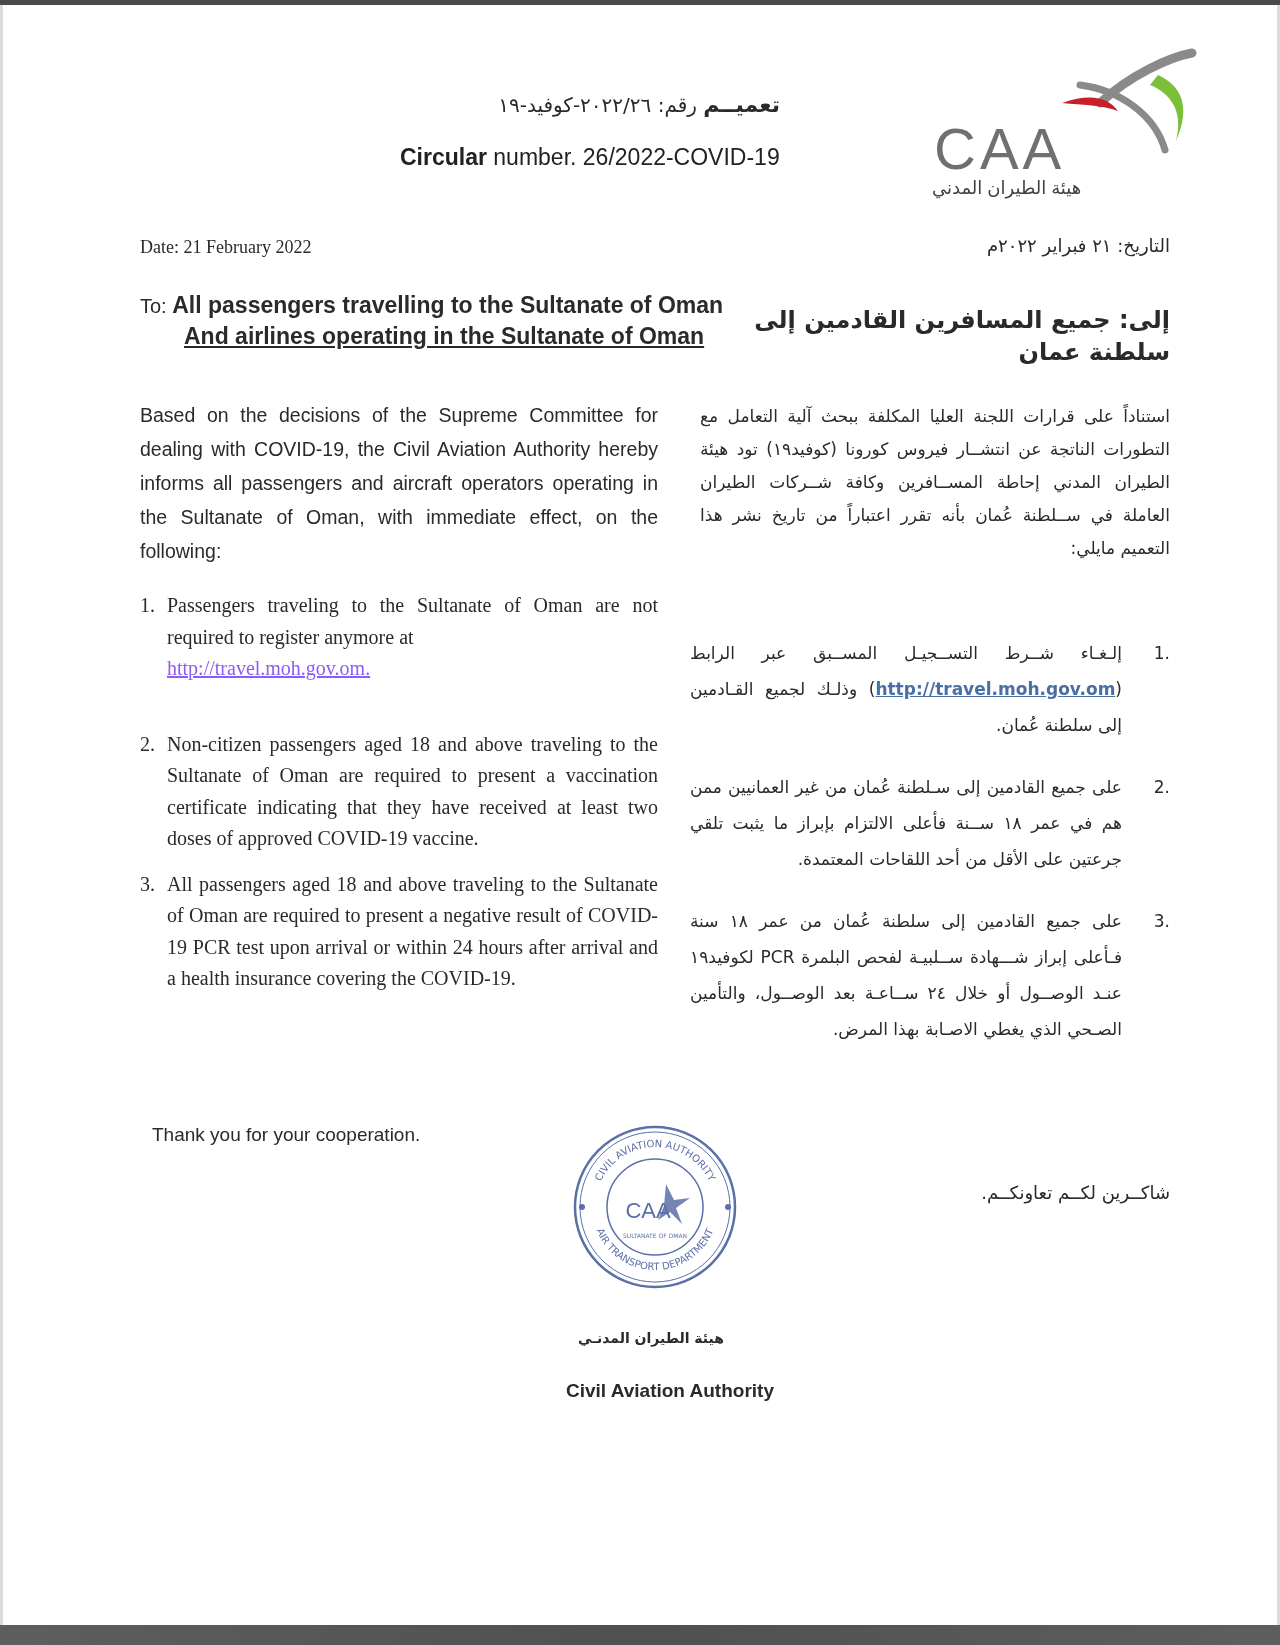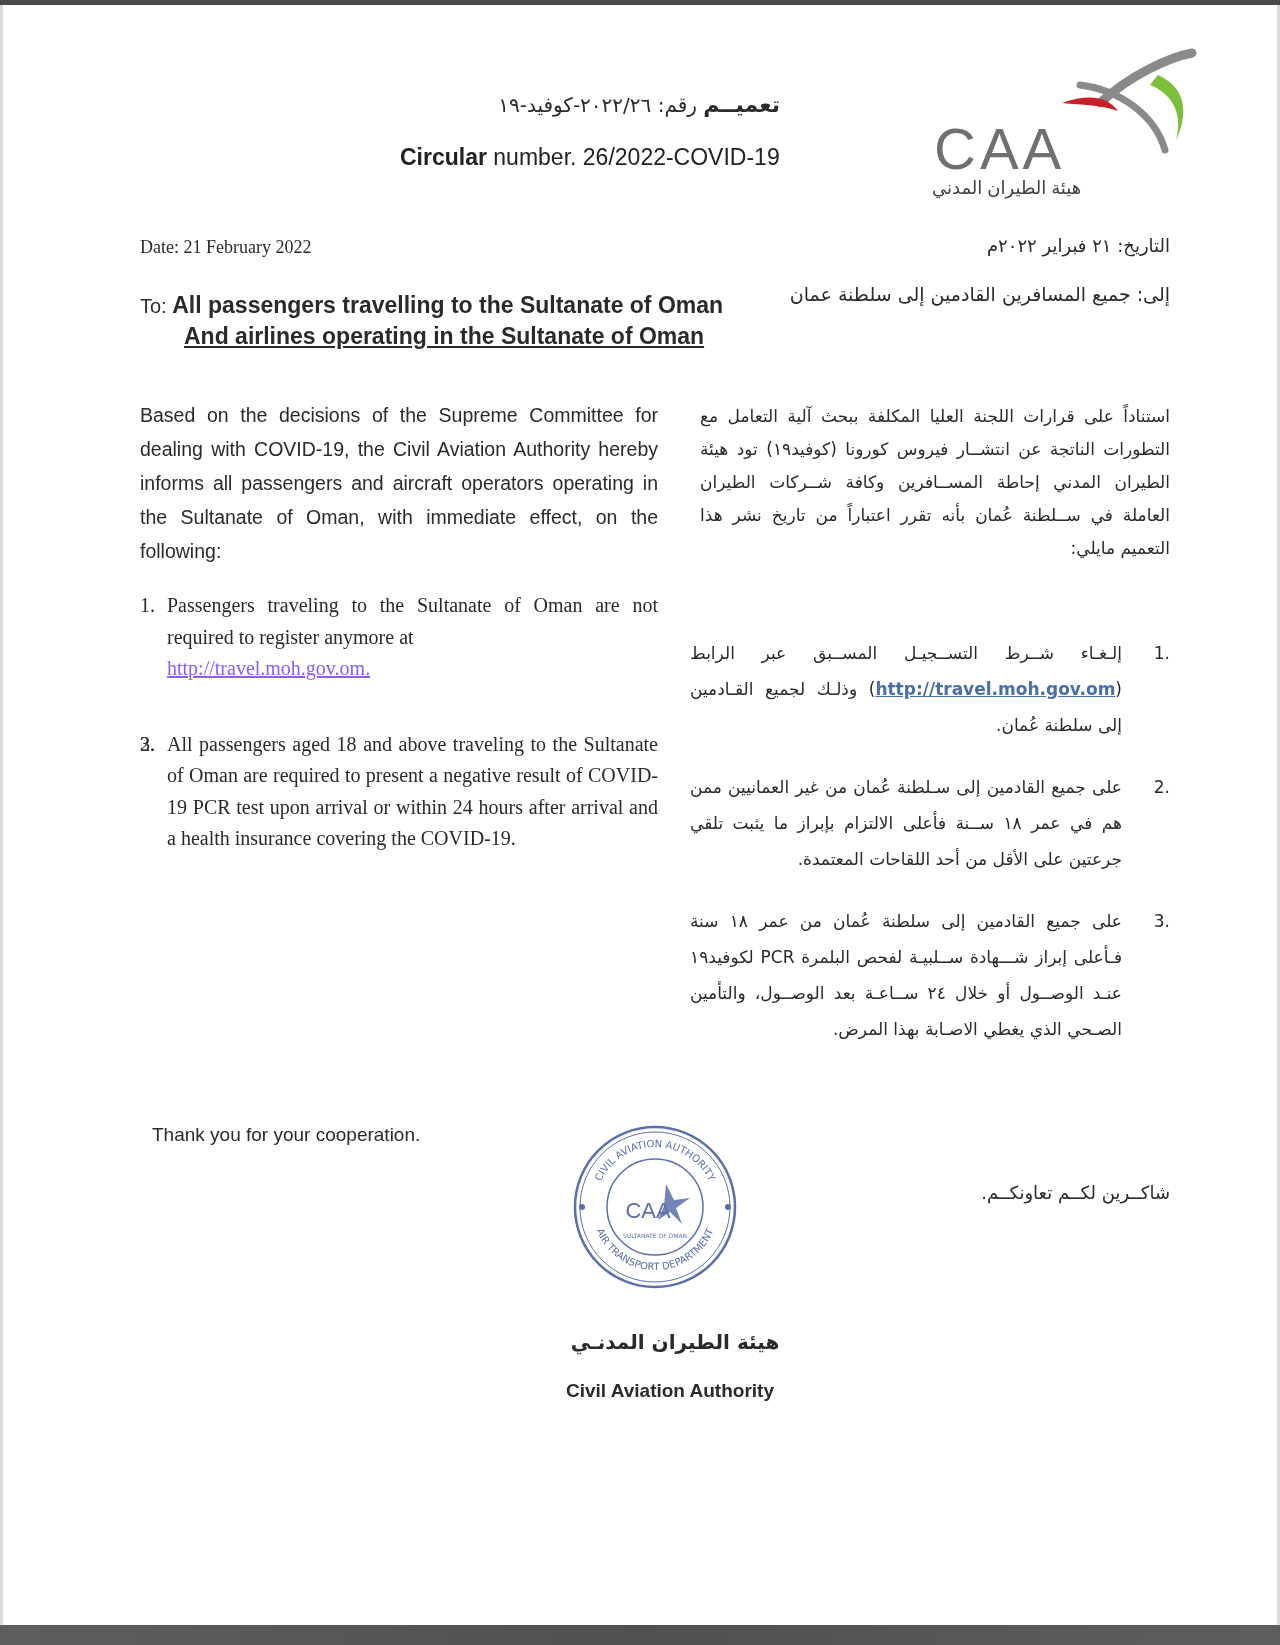"إلى: جميع المسافرين القادمين إلى" .to-ar { font-size: 19px -> 24px; font-weight: normal -> bold; top: 278px -> 304px }
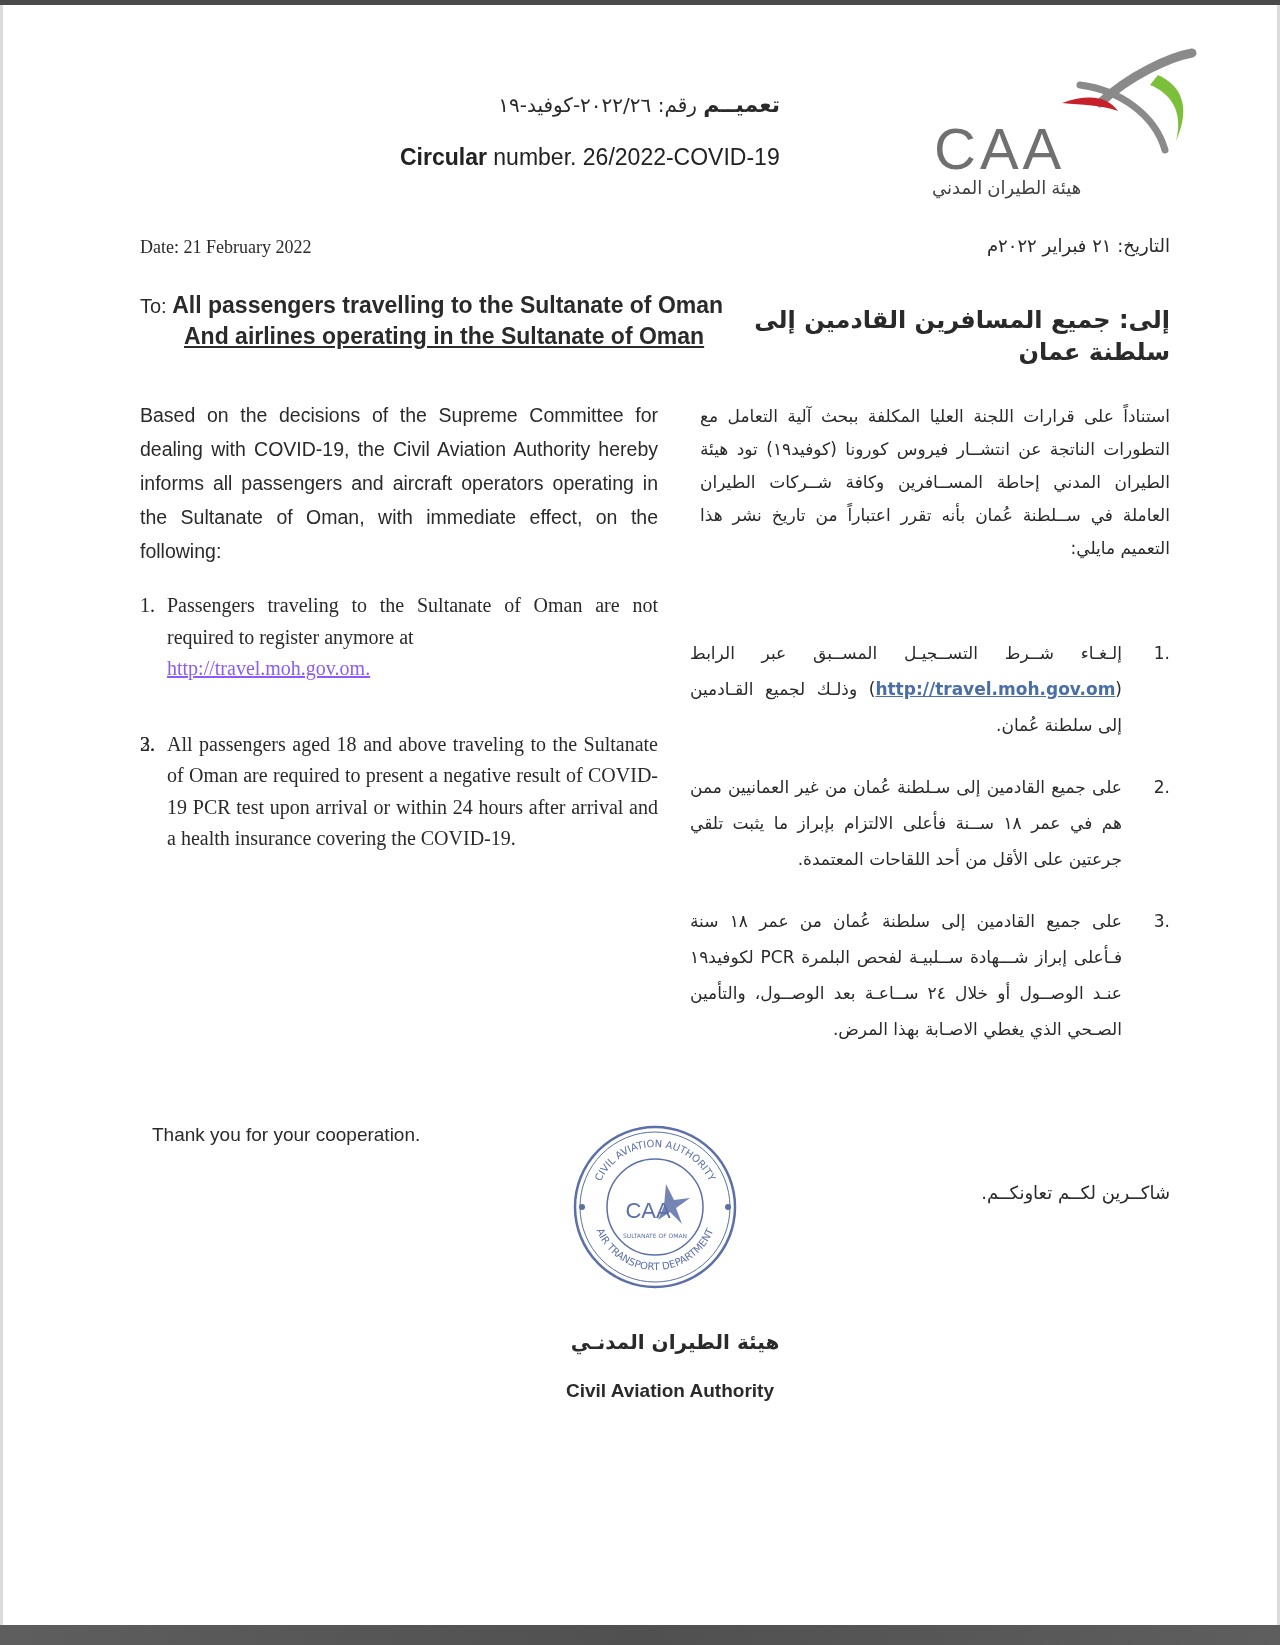"Non-citizen passengers aged 18 and" span { html: none -> <span>Non-citizen passengers aged 18 and above traveling to the Sultanate of Oman are required to present a vaccination certificate indicating that they have received at least two doses of approved COVID-19 vaccine.</span> }
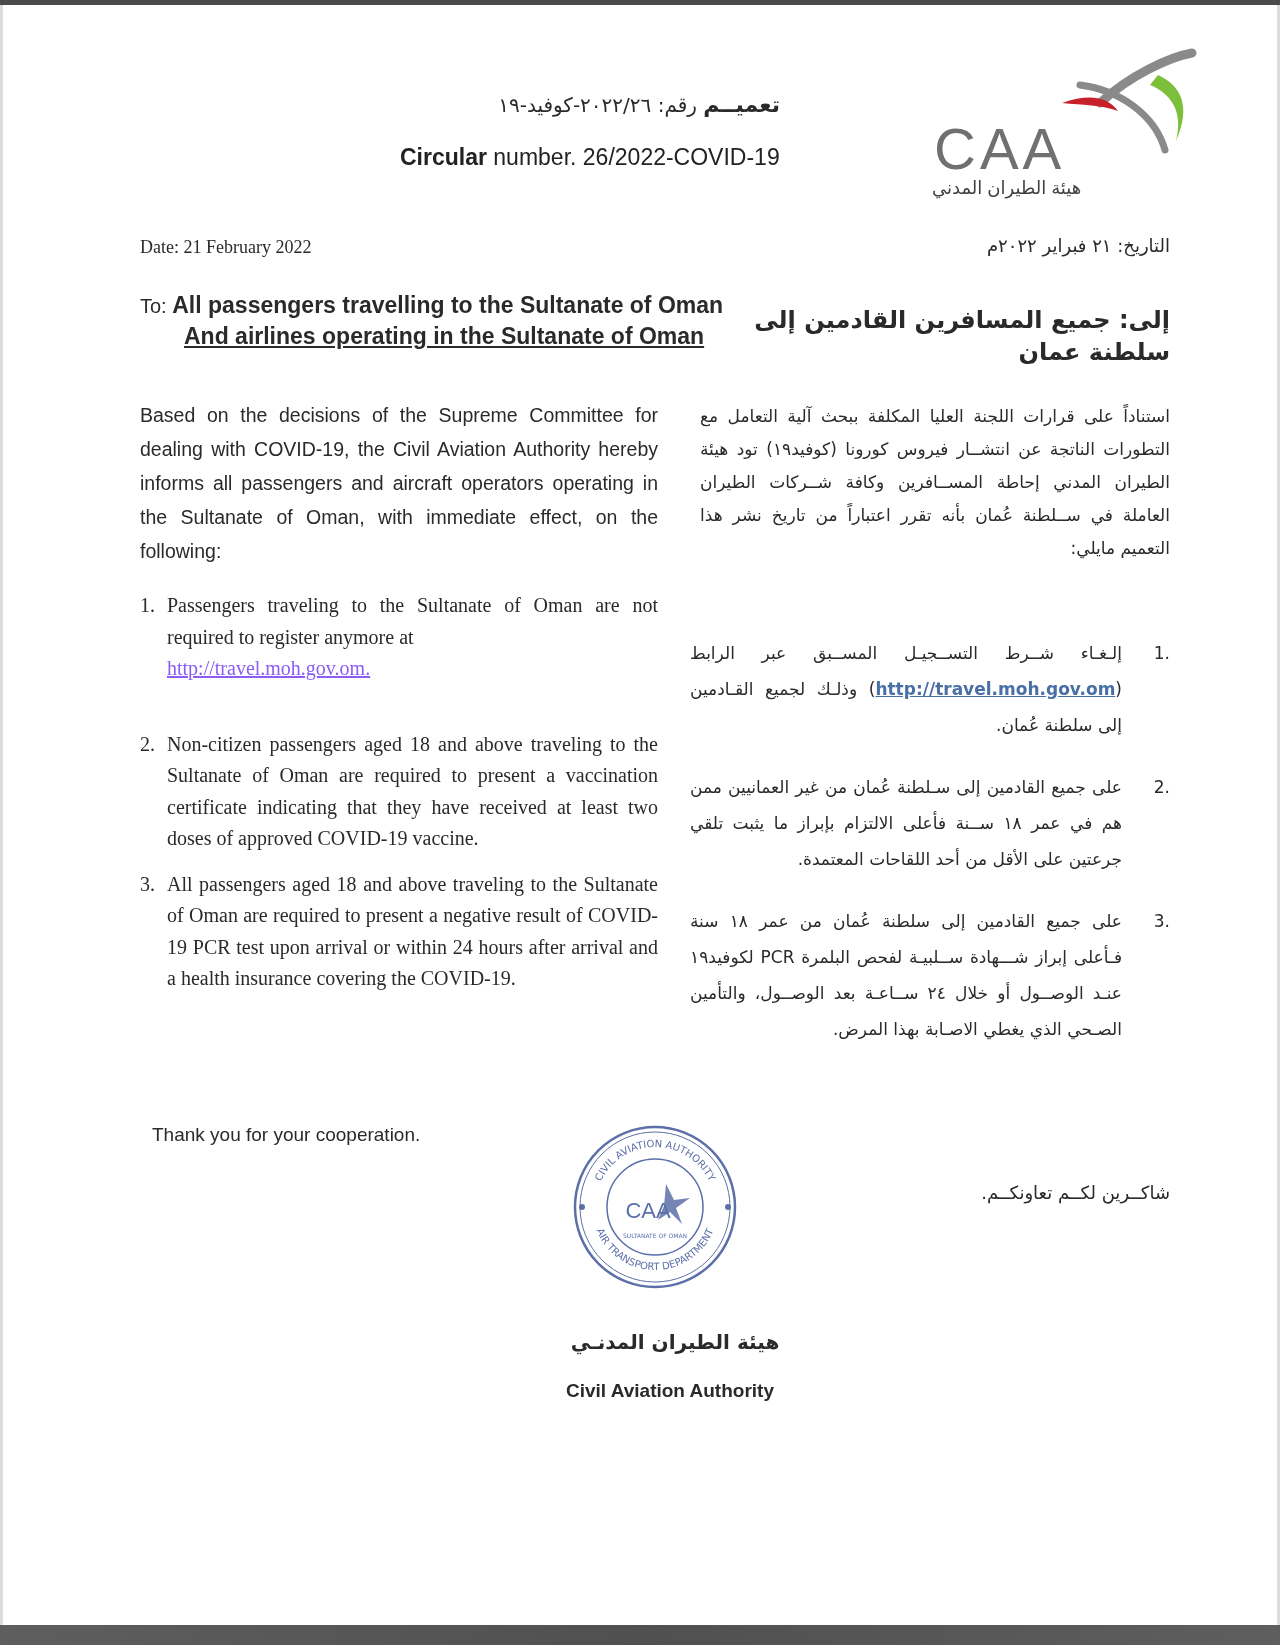"هيئة الطيران المدنـي" .sign-ar { font-size: 20px -> 14px; left: 560px -> 536px }
